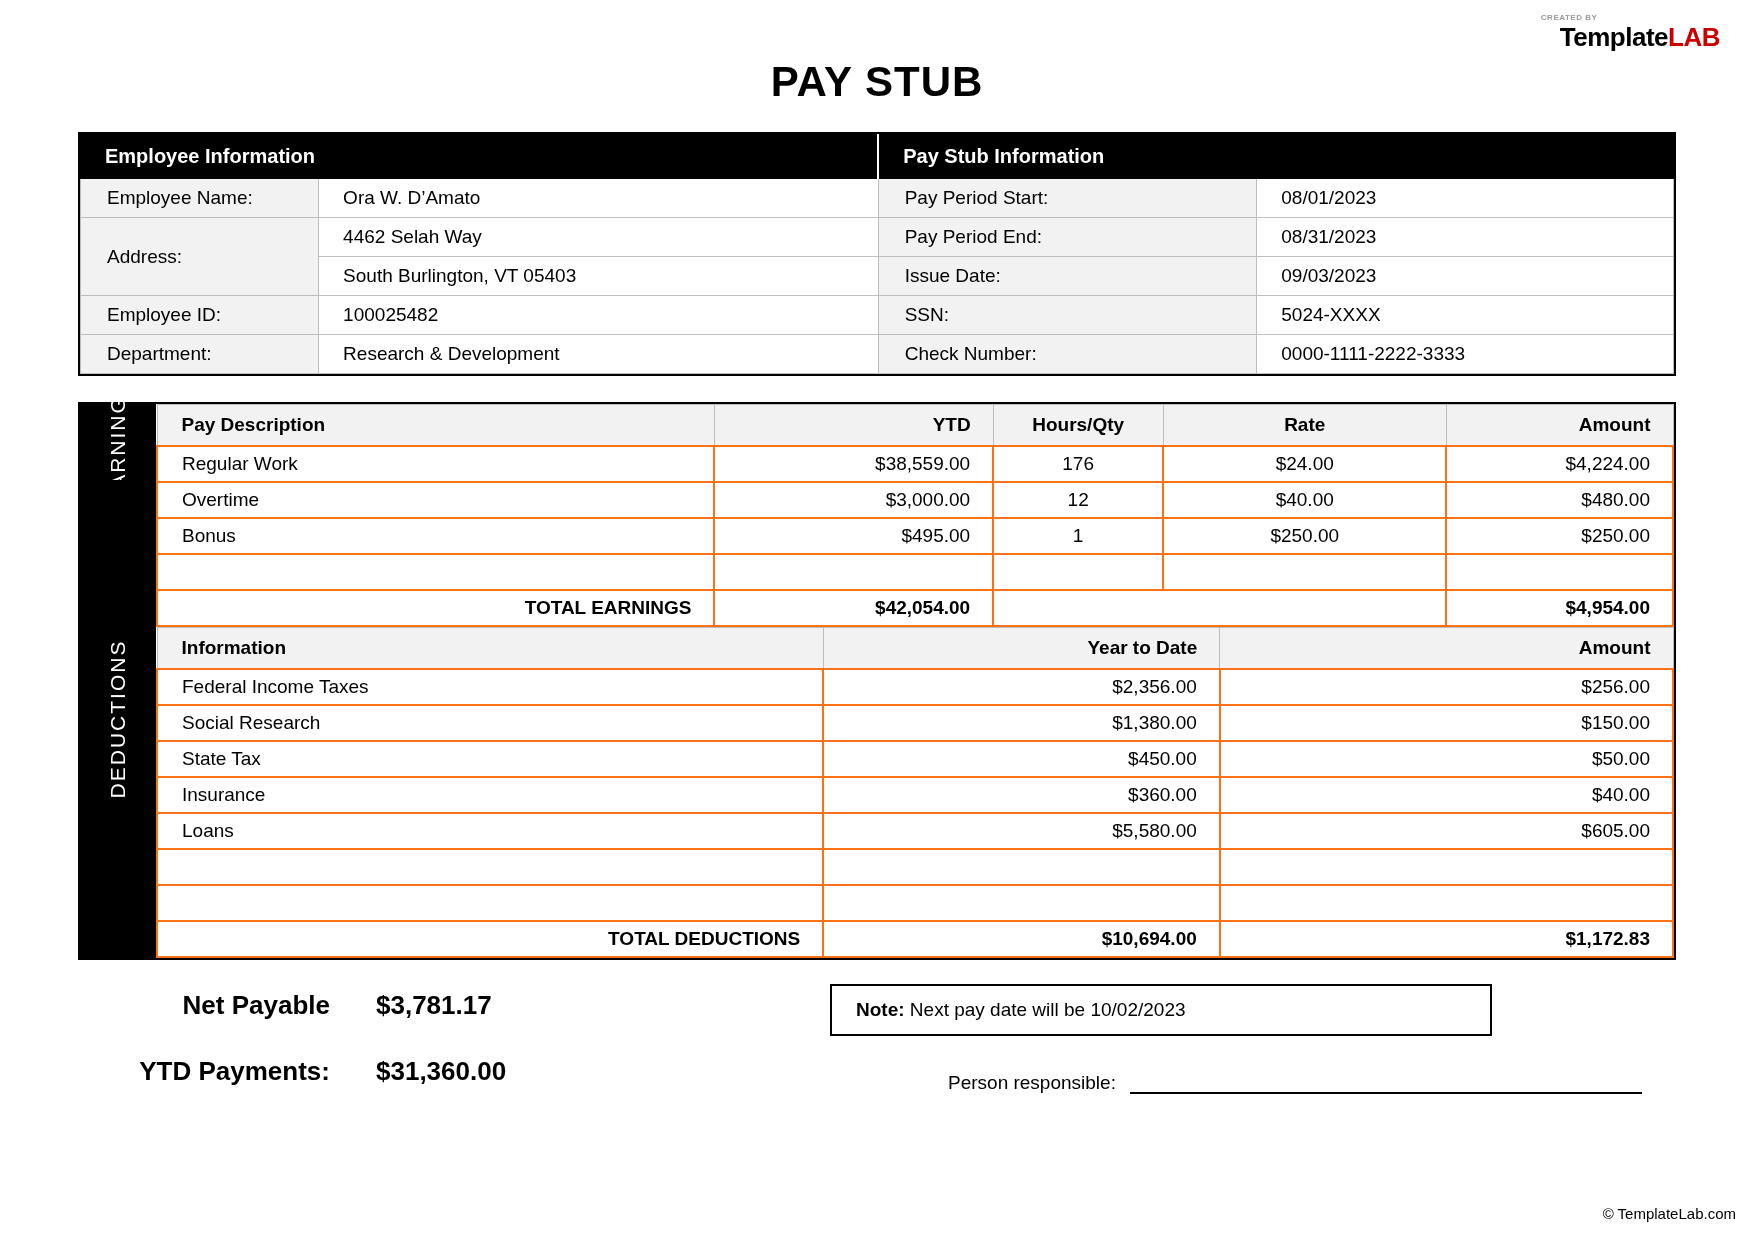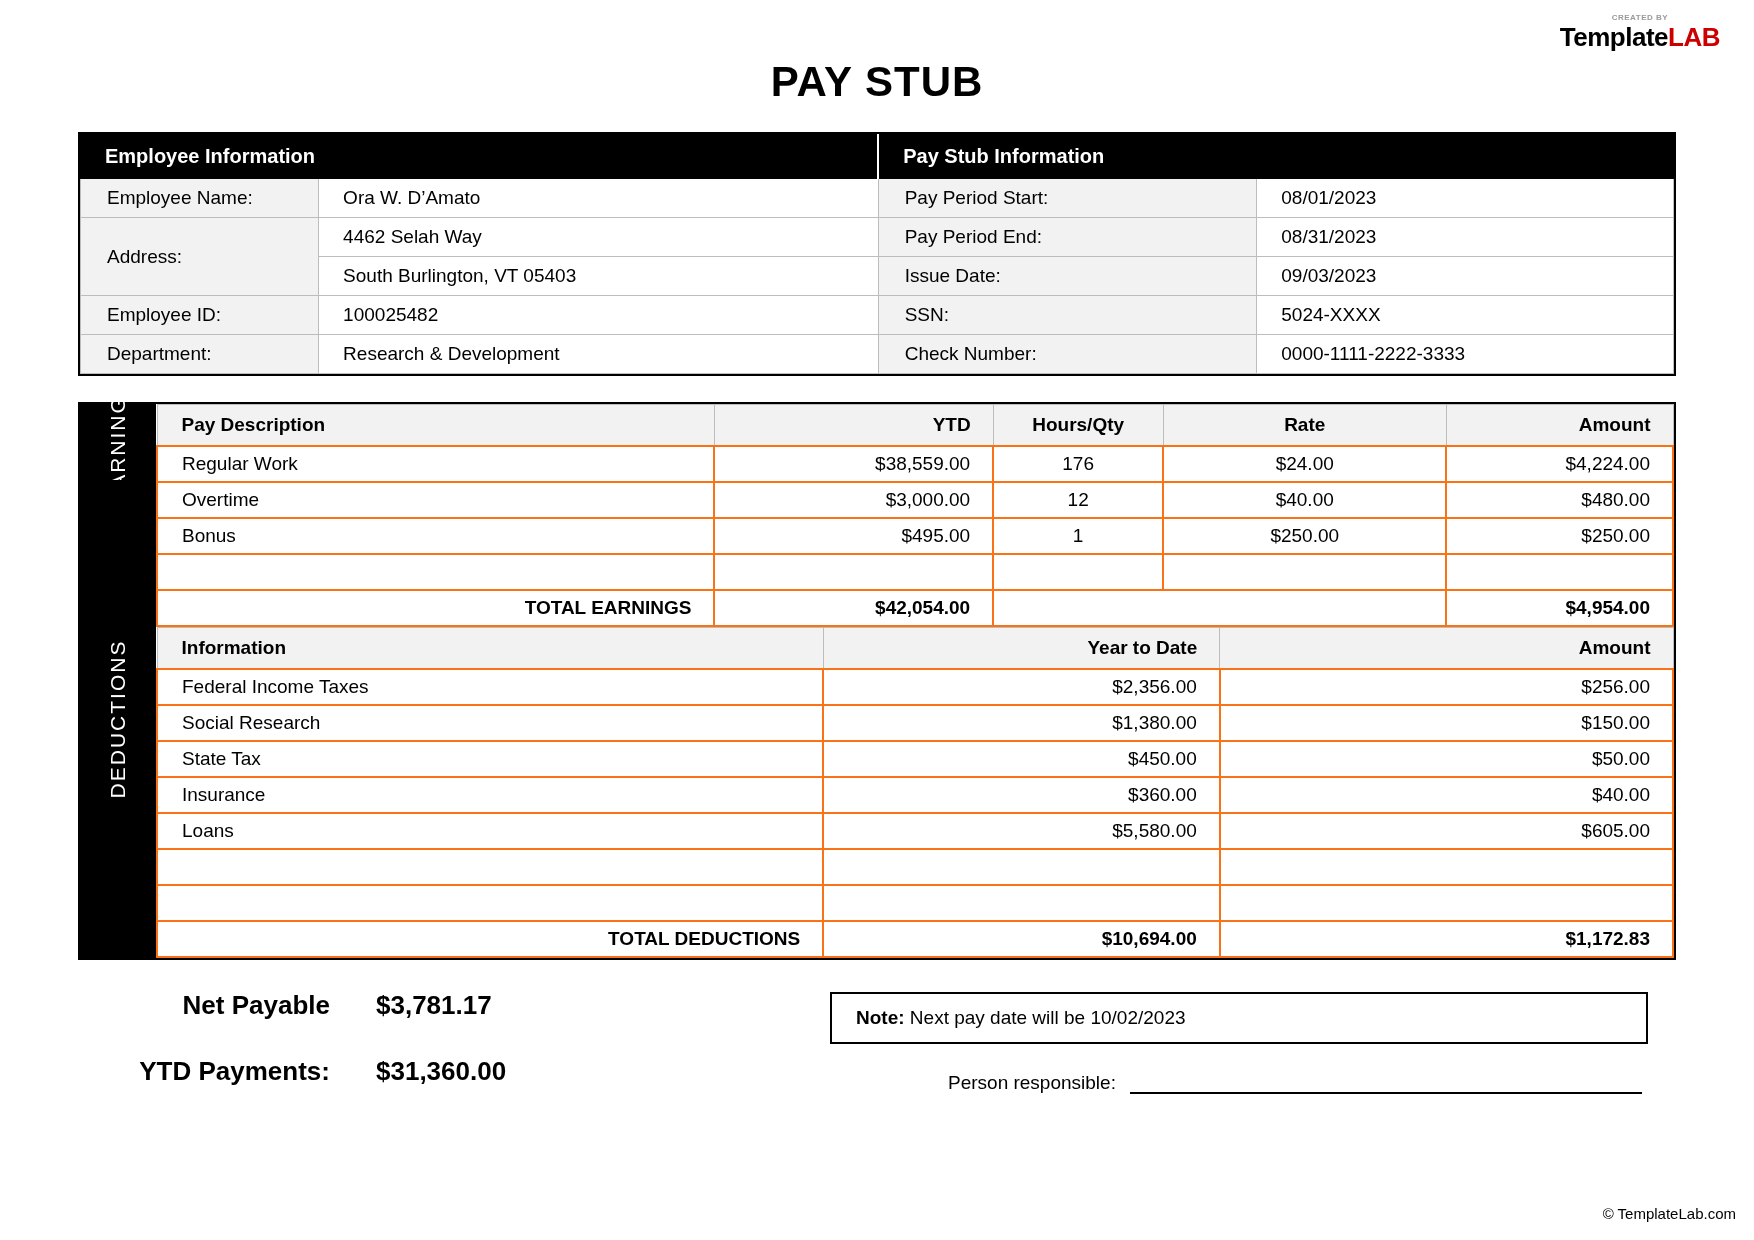"CREATED BY" .brand { text-align: center -> left }
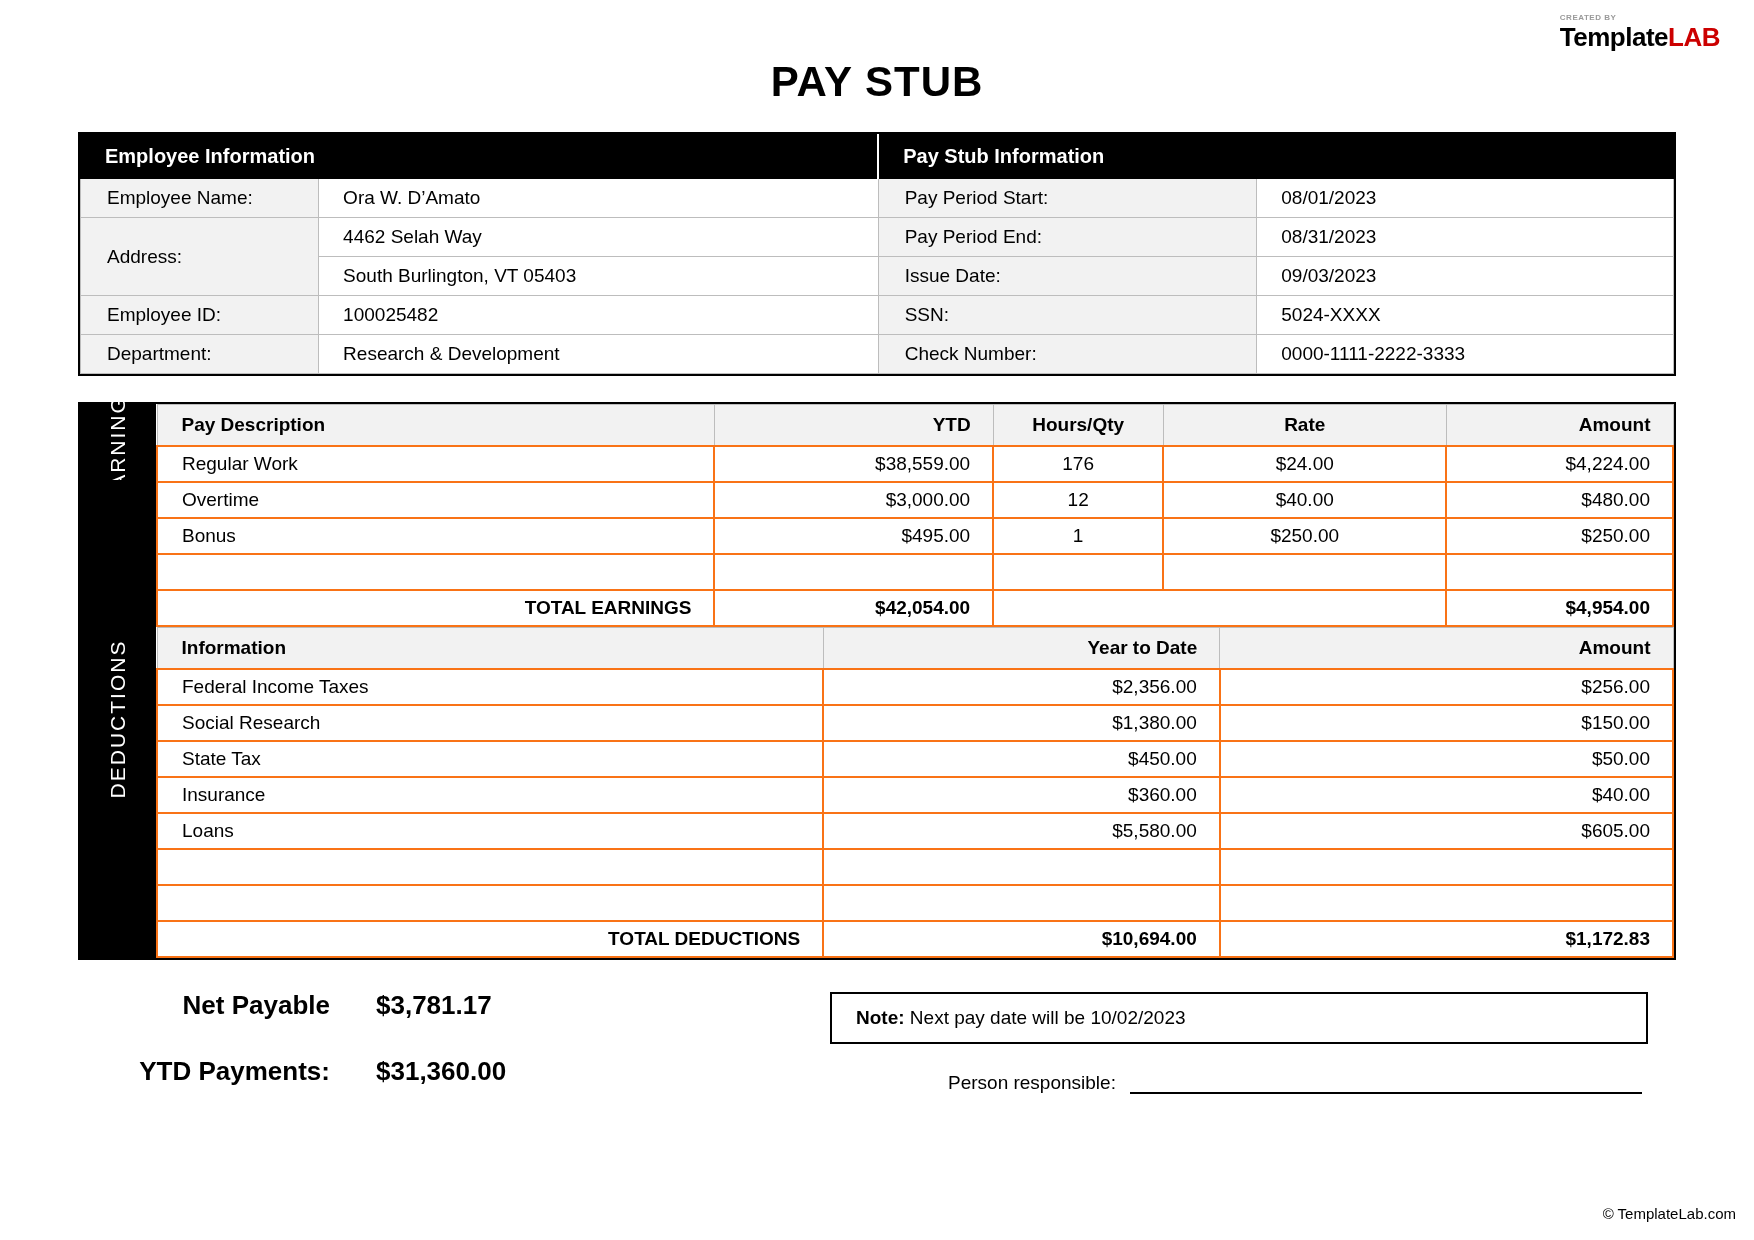"TemplateLAB" .brand-name { margin-left: none -> 19px }
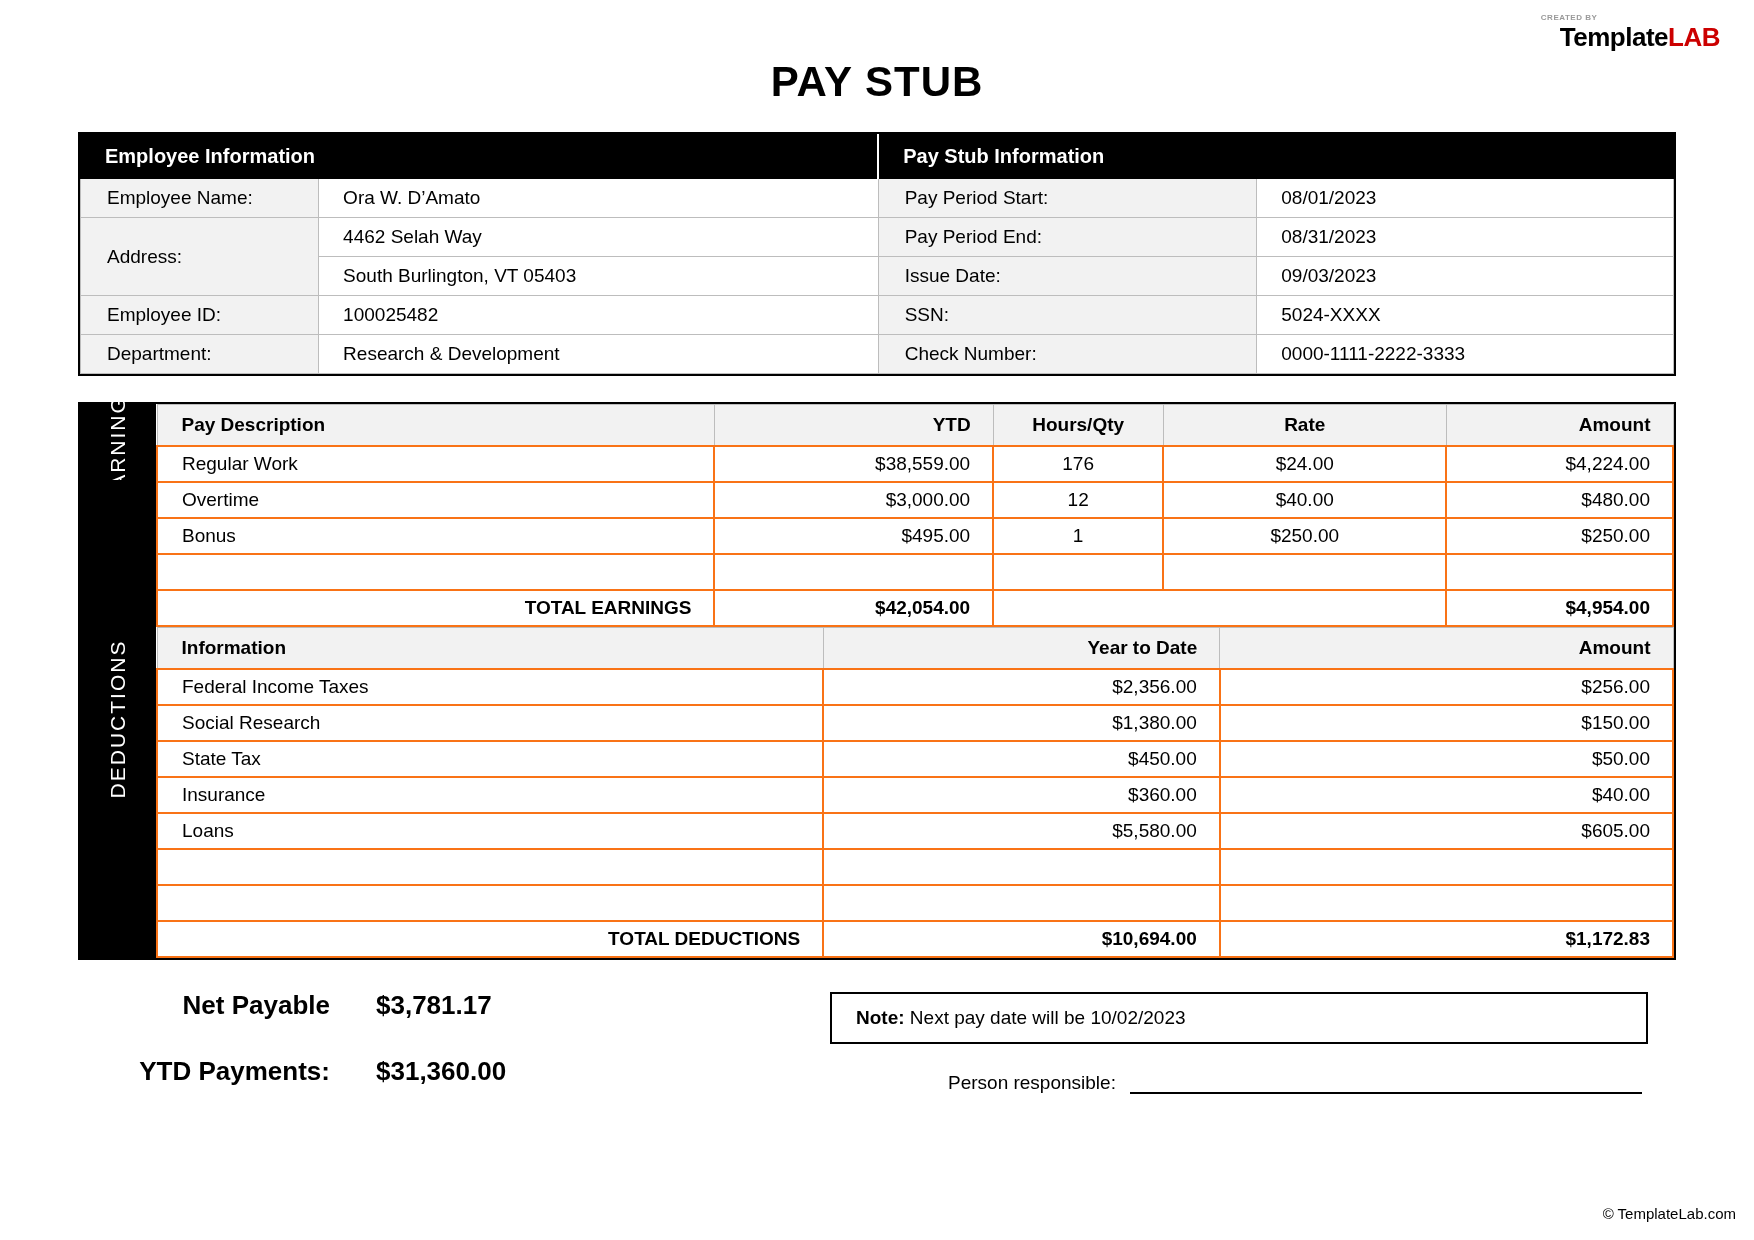"Note: Next pay date will" .note-box { top: 8px -> 0px; width: 818px -> 662px }
